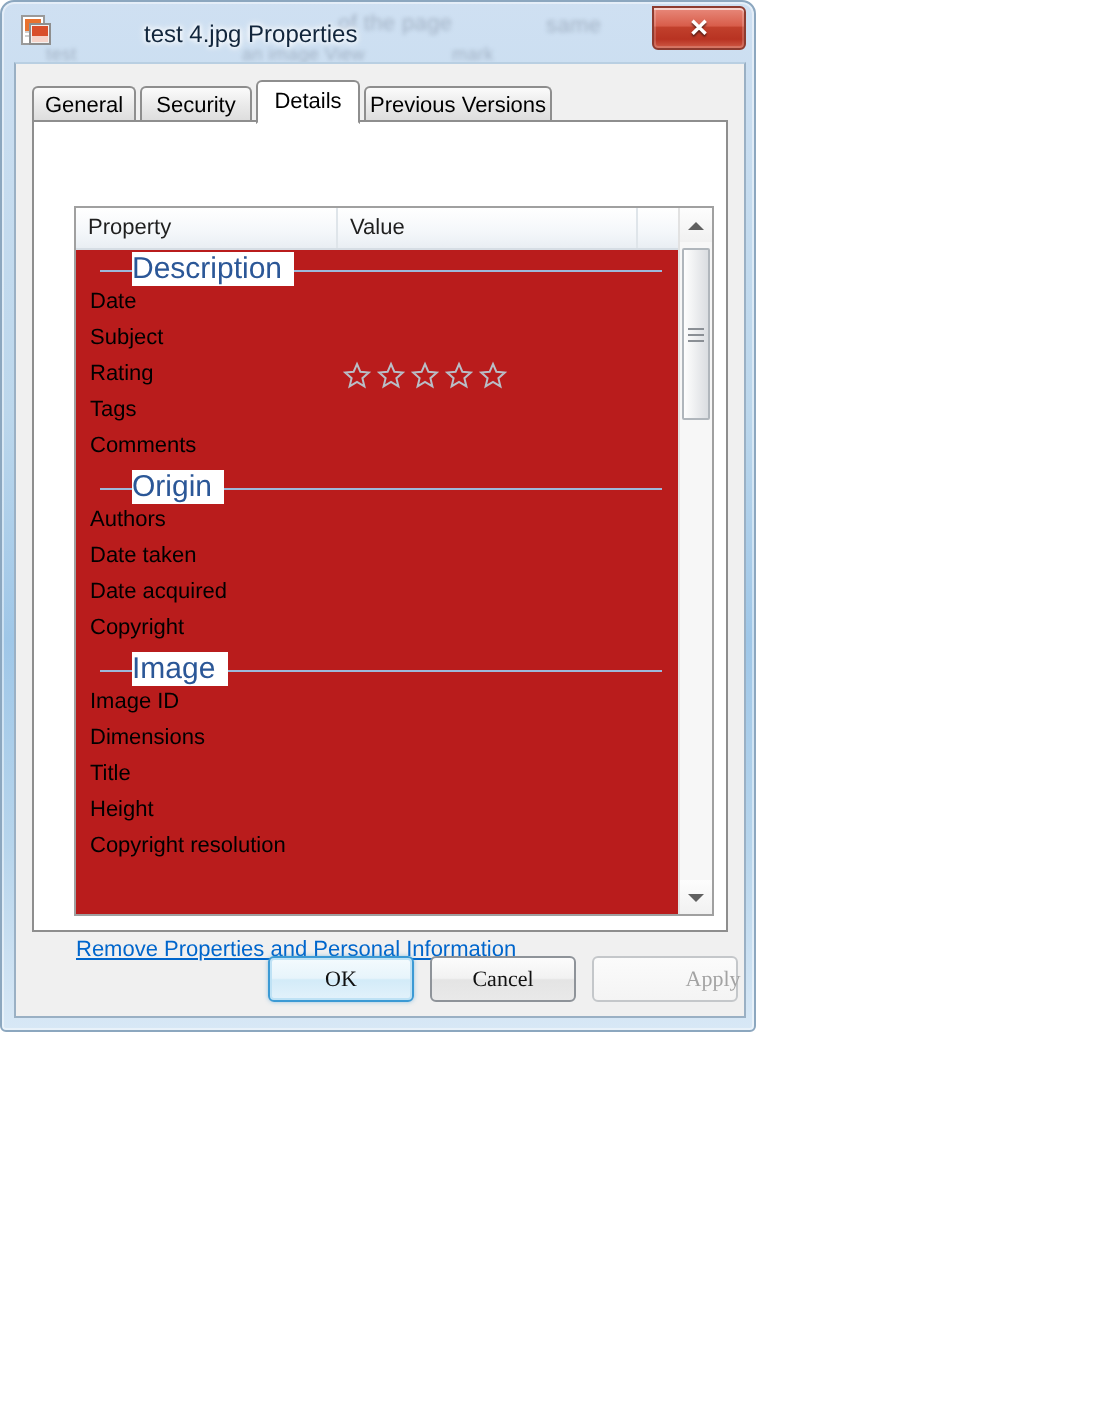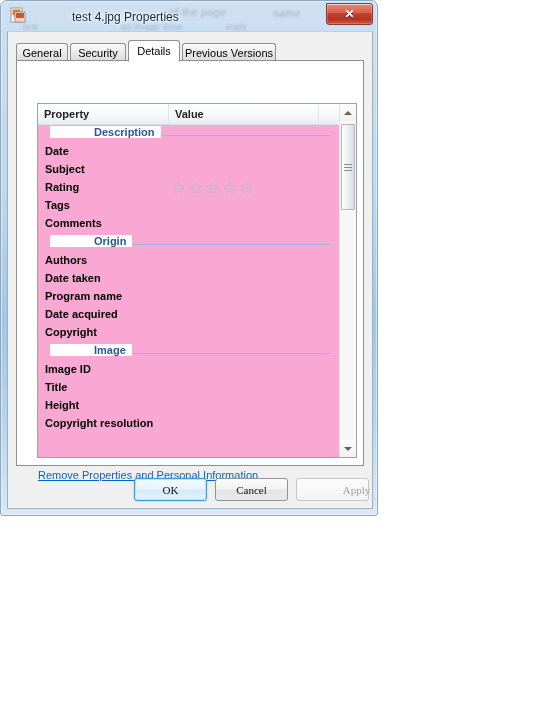"Property" #property-listview { background: #f9a8d4 -> #b91c1c; font-weight: bold -> none }
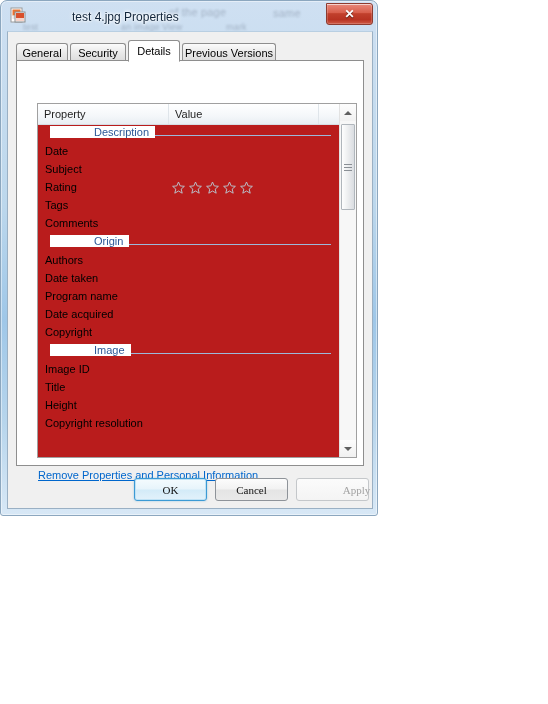"Description" .group-row .group-label { font-size: 11px -> 15px; left: 12px -> 28px; padding-left: 44px -> none }
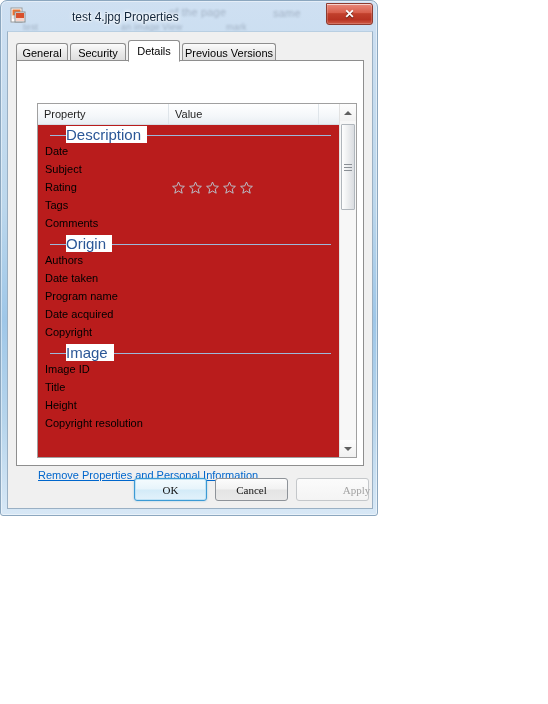"Program name" div.prop-row { html: <div> <span>Program name</span> <span></span> </div> -> none }
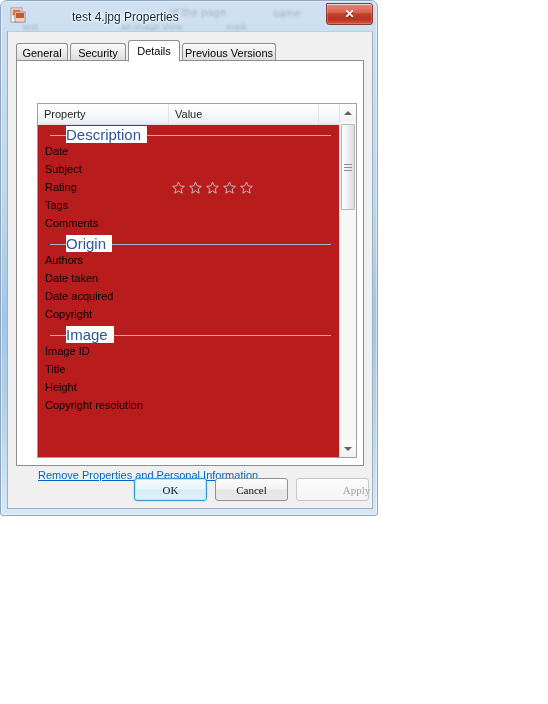"Dimensions" div.prop-row { html: none -> <div> <span>Dimensions</span> <span></span> </div> }
